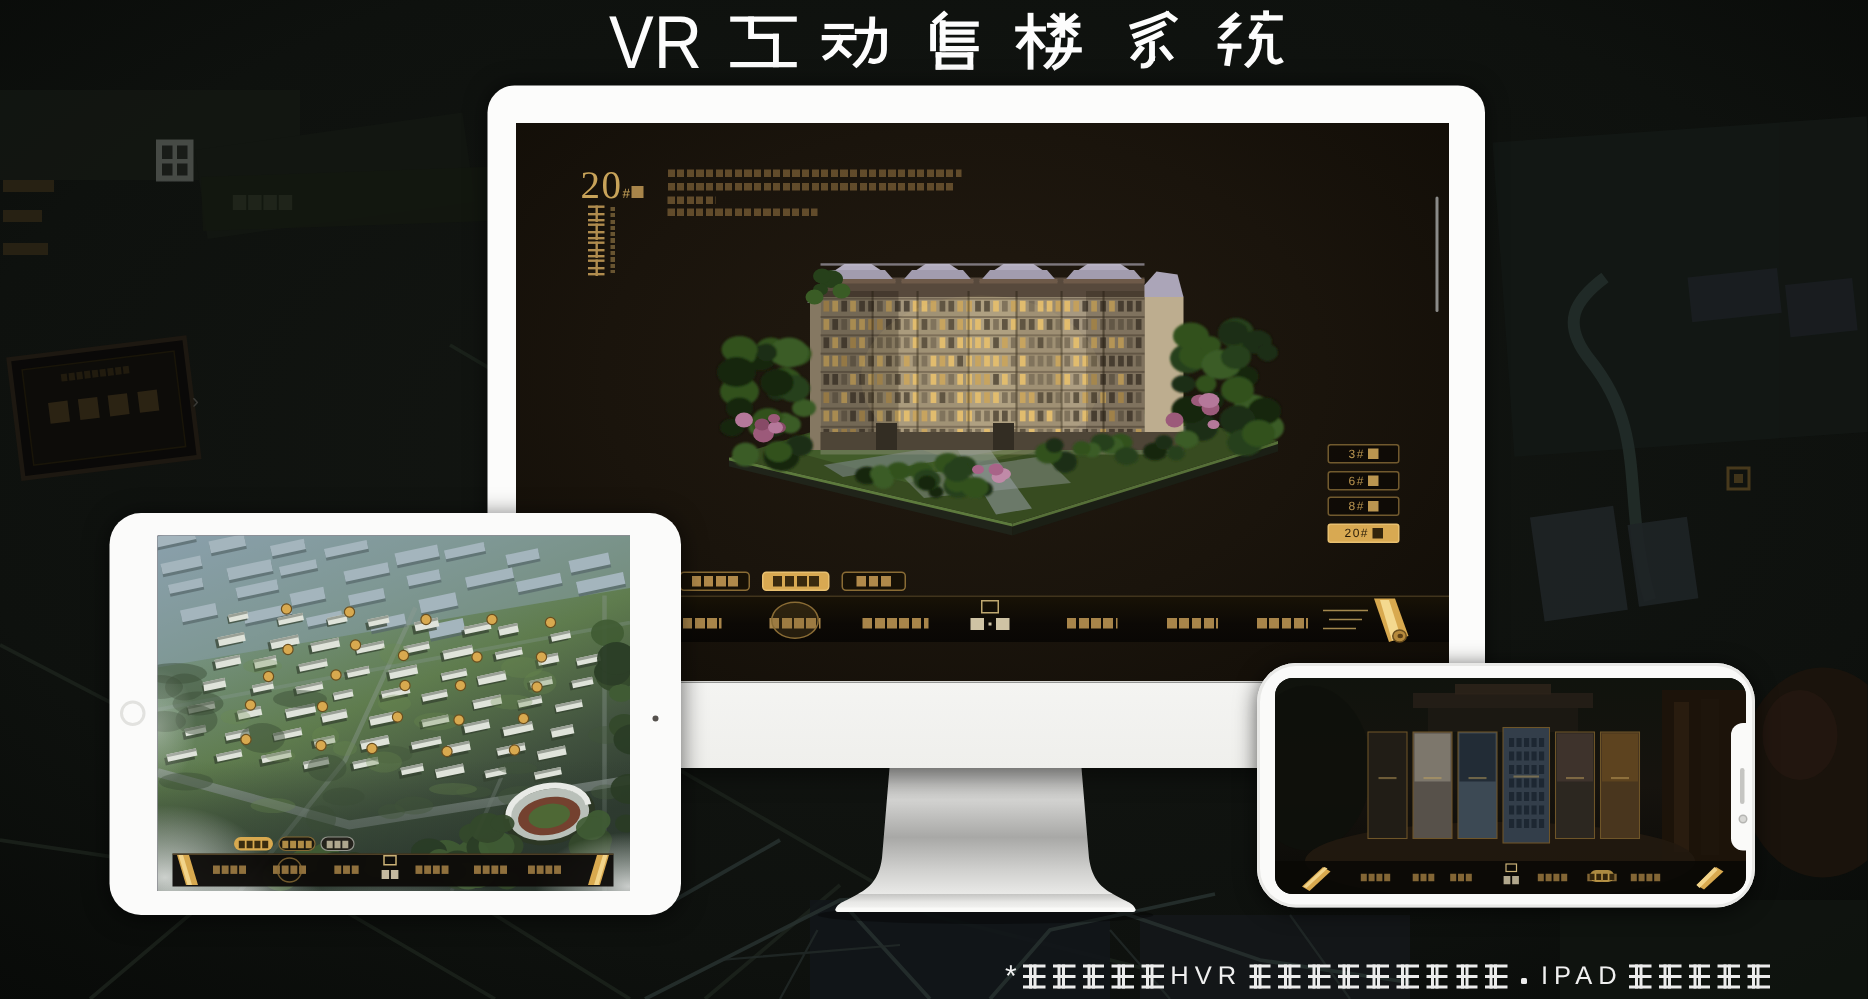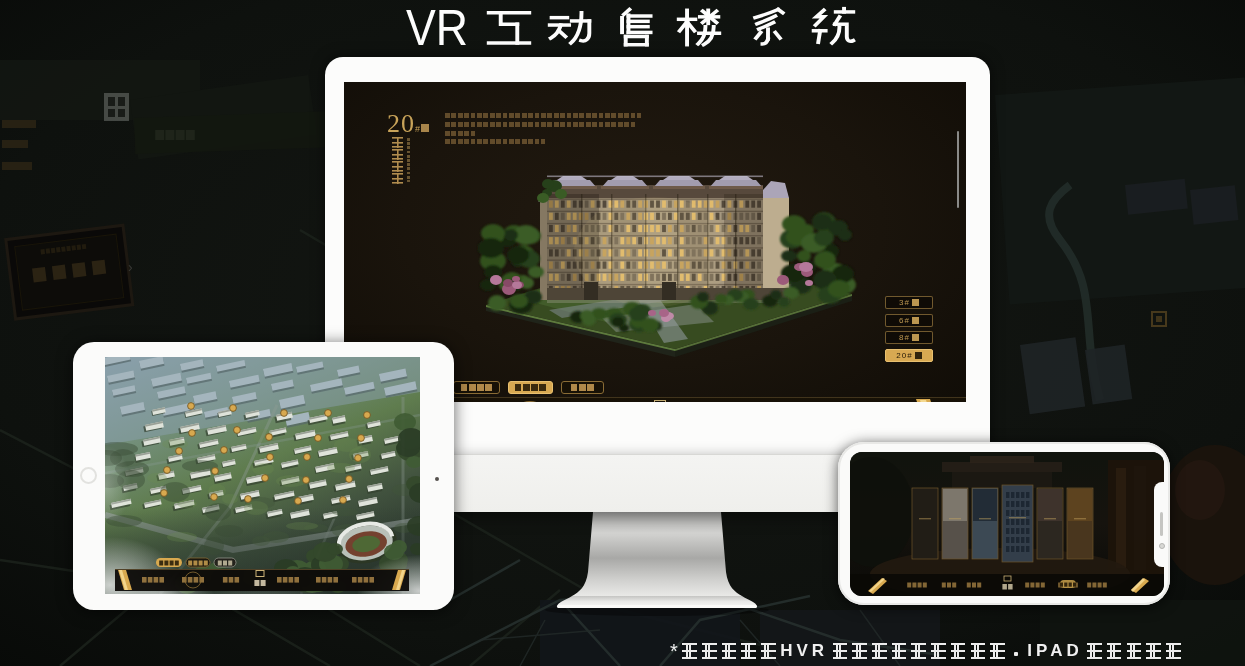"20#" #mon-screen { height: 320px -> 372px }
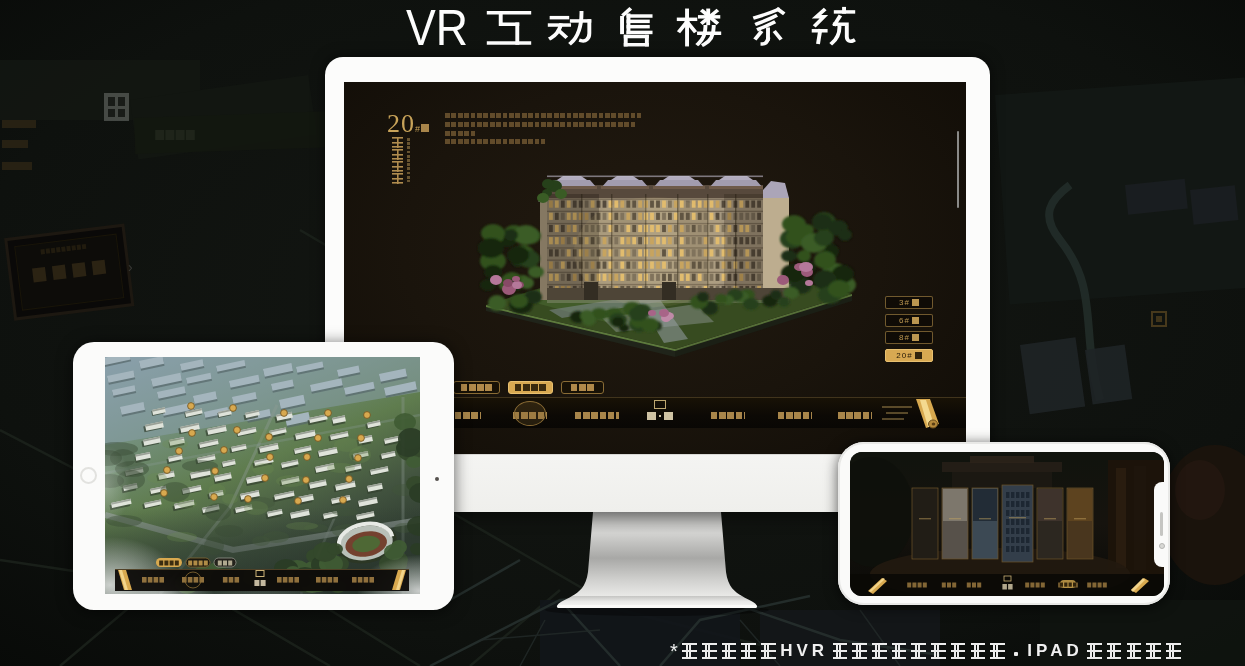"HVR" #caption .lat { font-weight: bold -> none }
